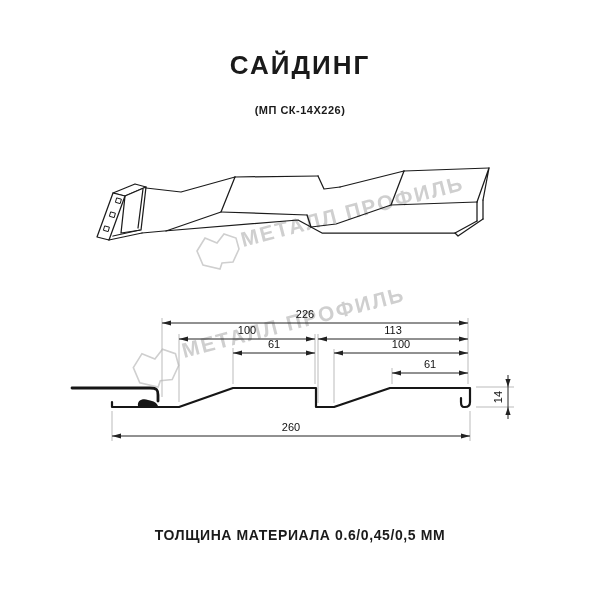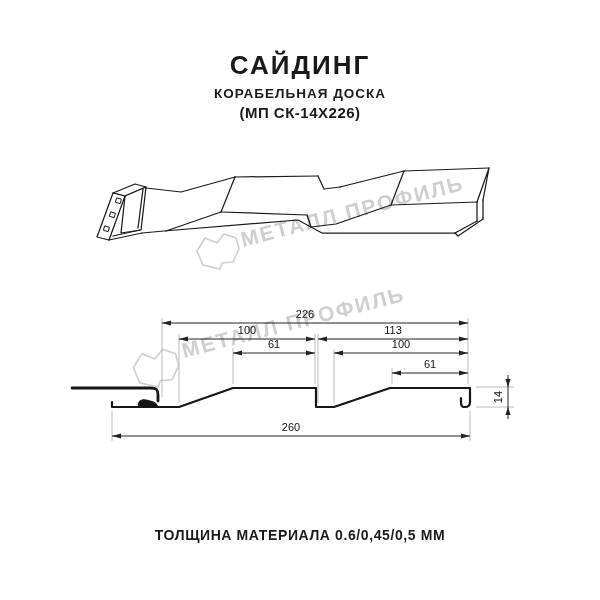"КОРАБЕЛЬНАЯ ДОСКА" div.hdr { html: <div>КОРАБЕЛЬНАЯ ДОСКА</div> -> none }
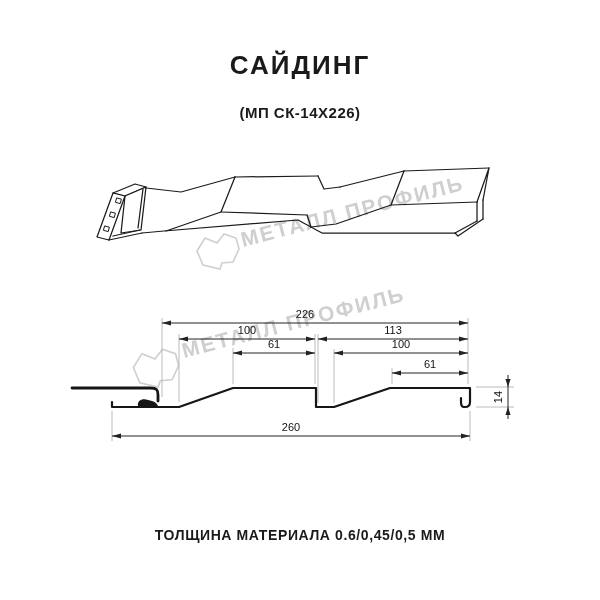"(МП СК-14Х226)" .model { font-size: 15px -> 11px }
